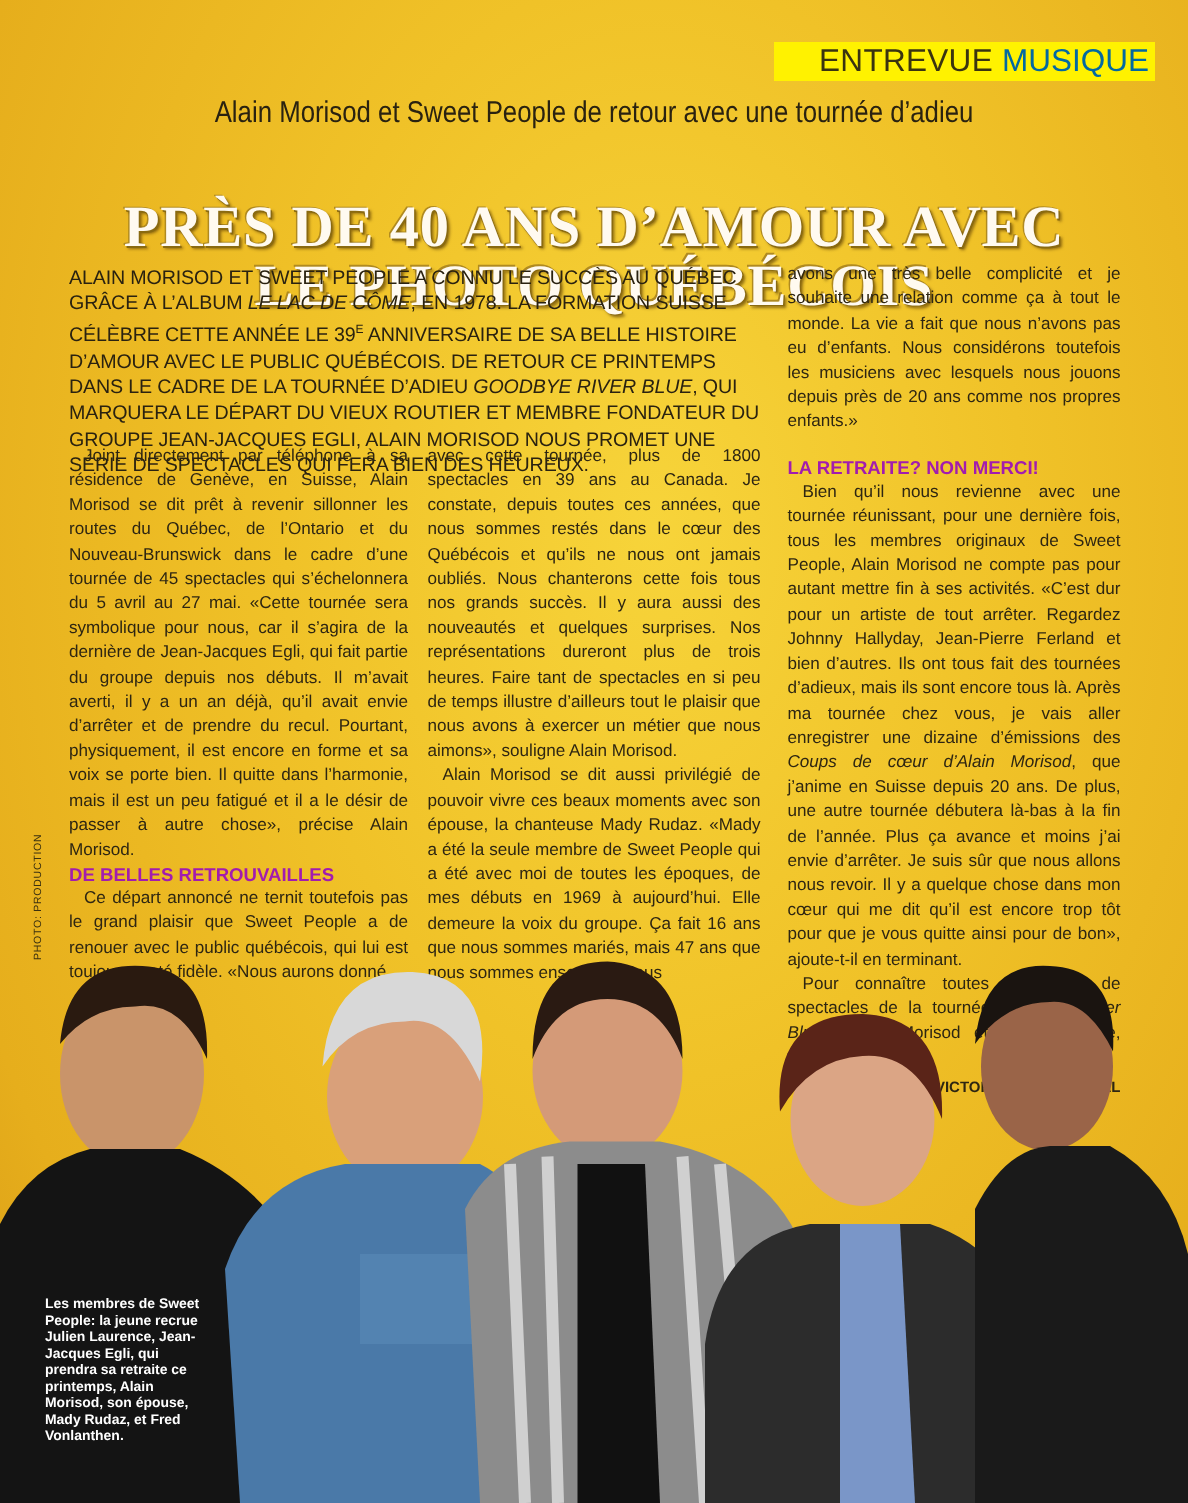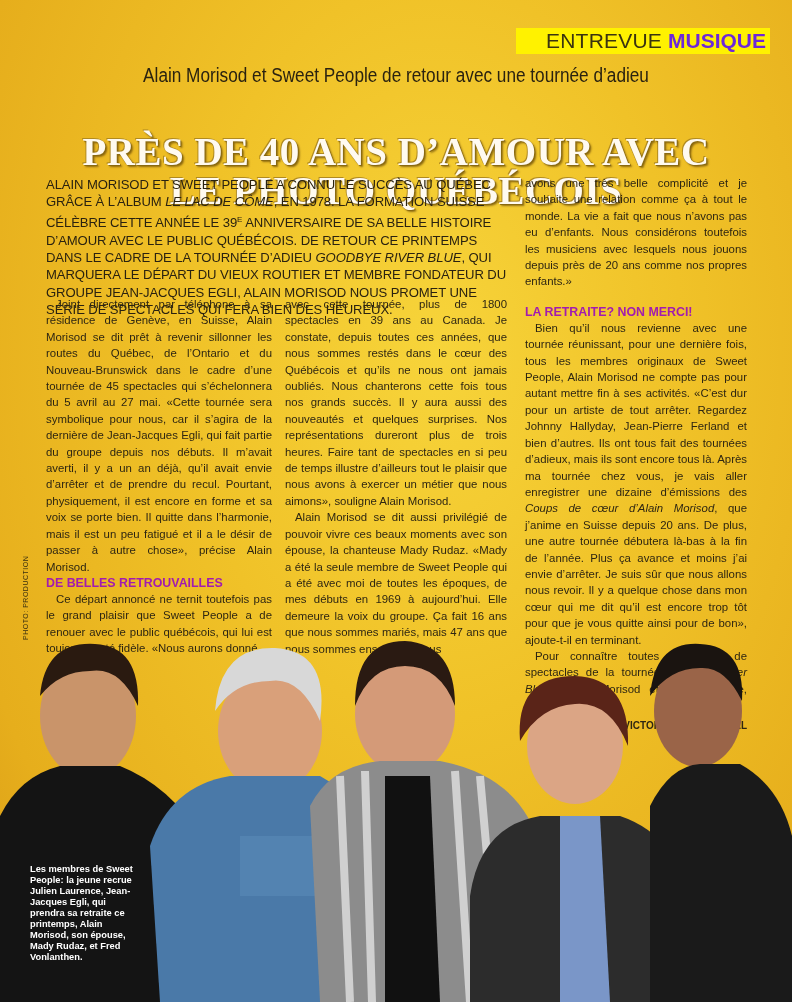"MUSIQUE" .rubric .bold { color: #6d28d9 -> #0369a1; font-weight: 700 -> 400 }
